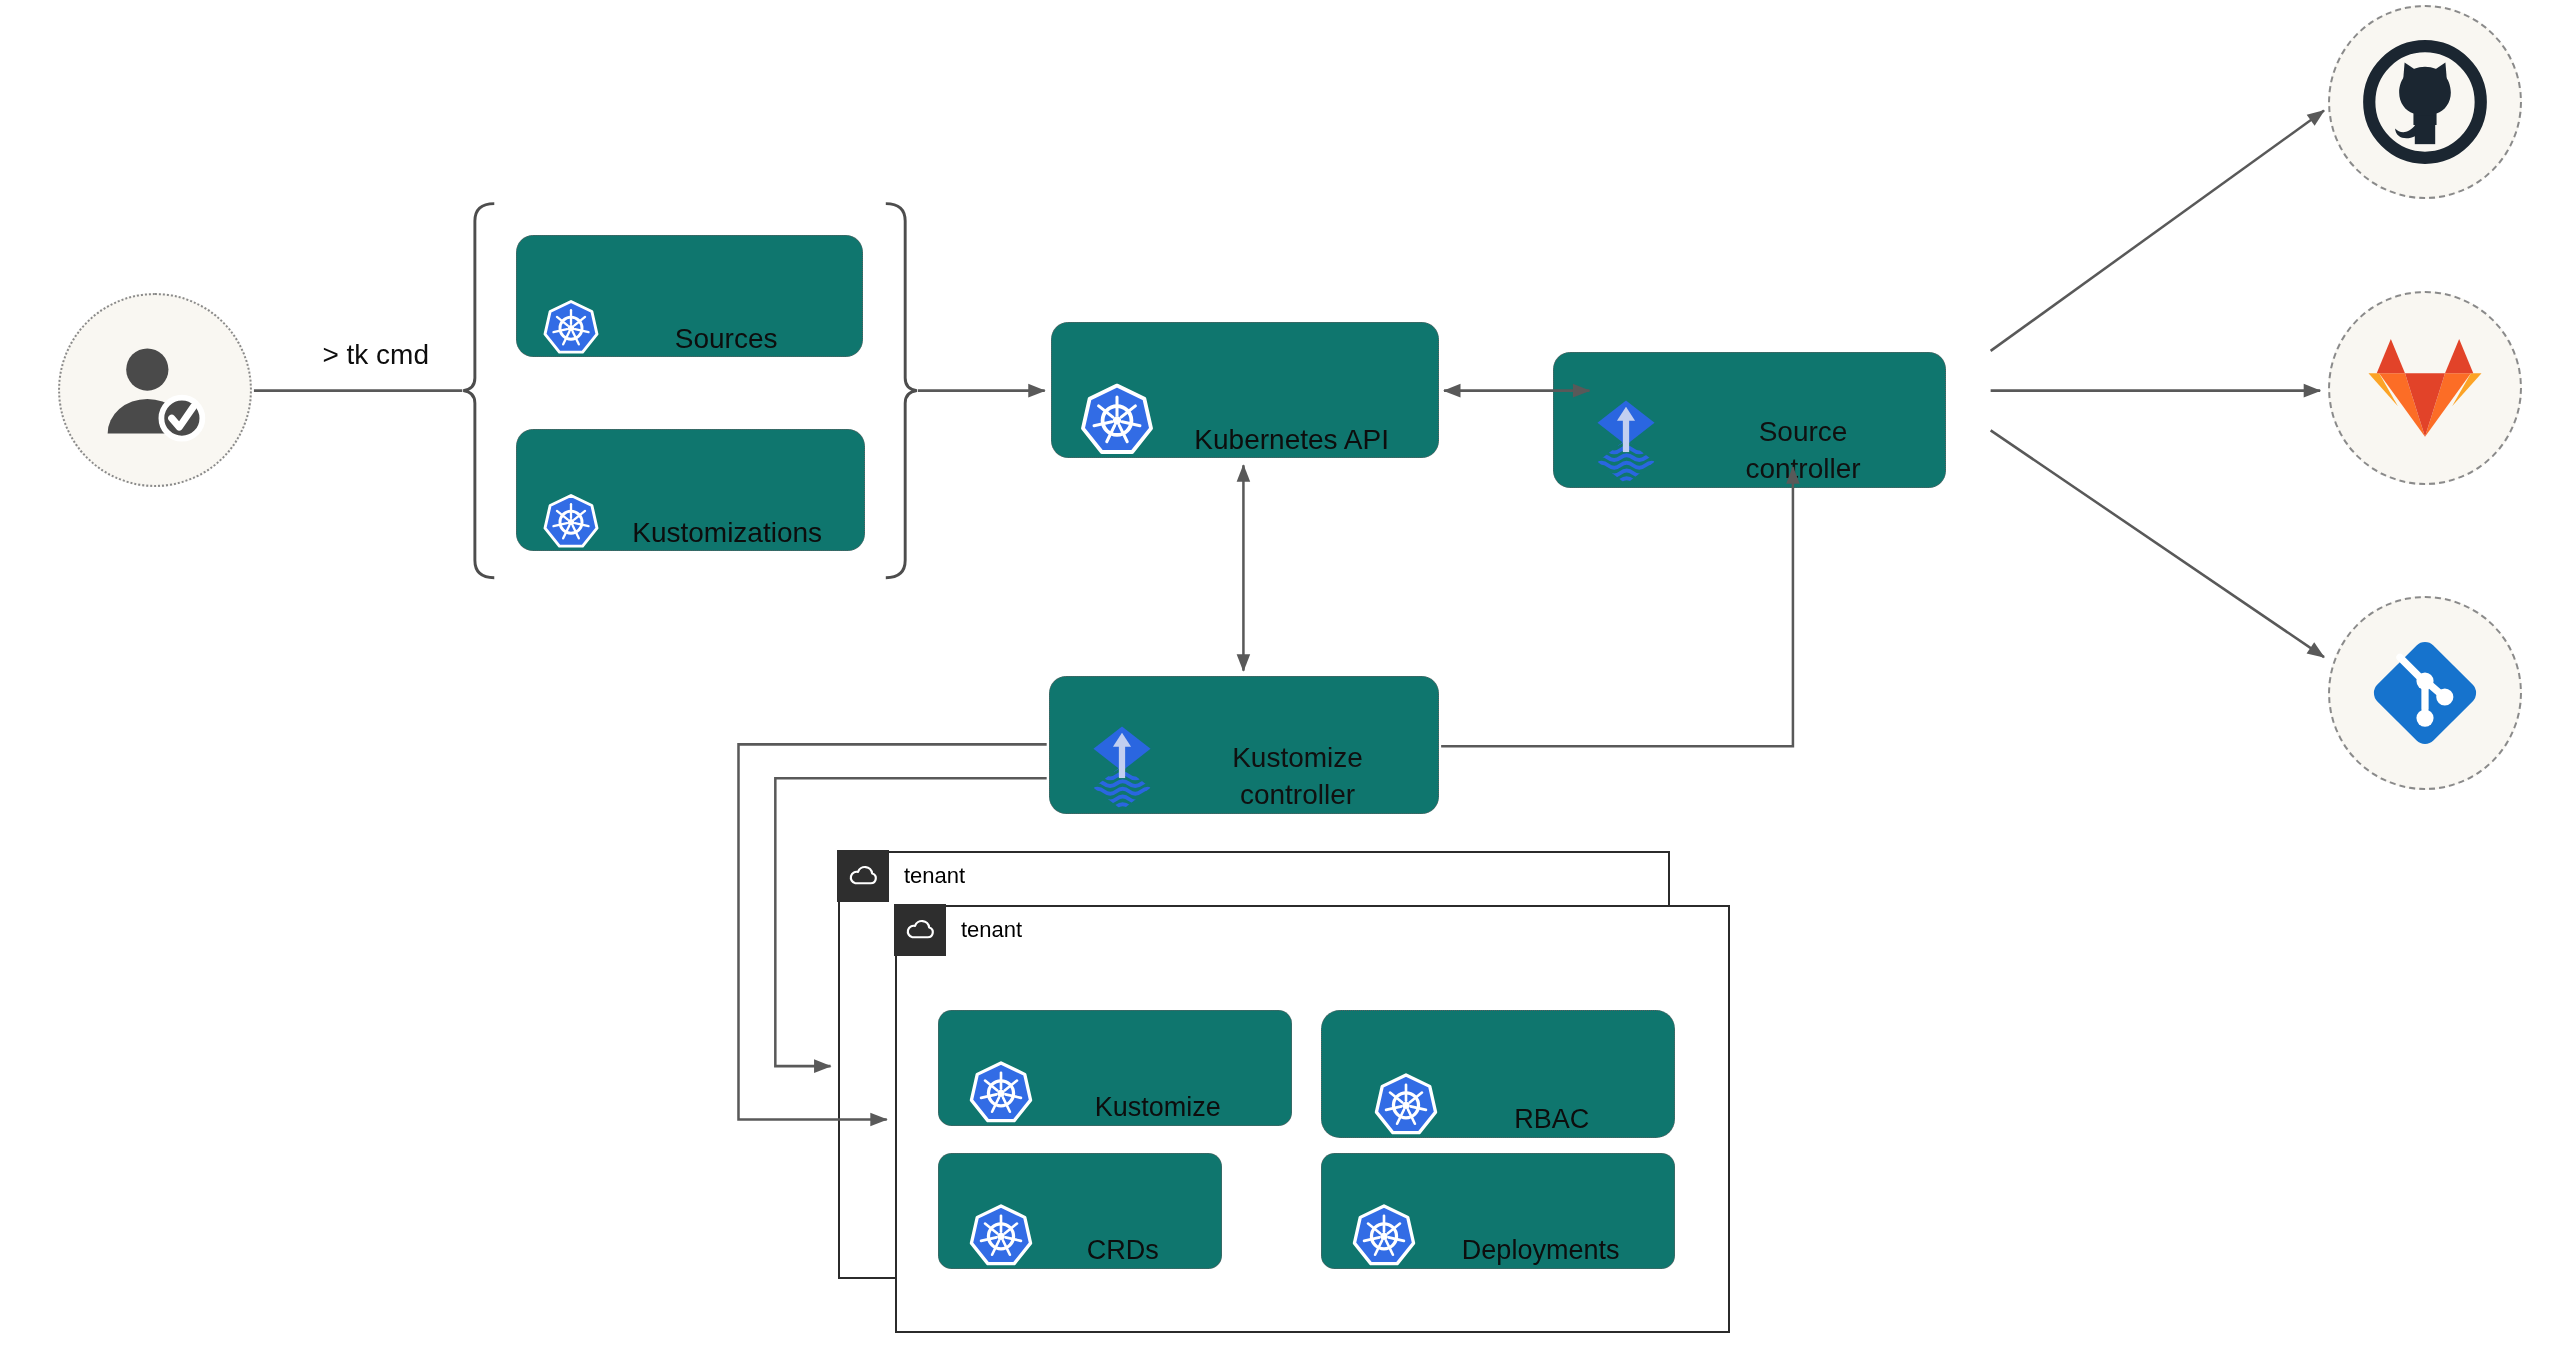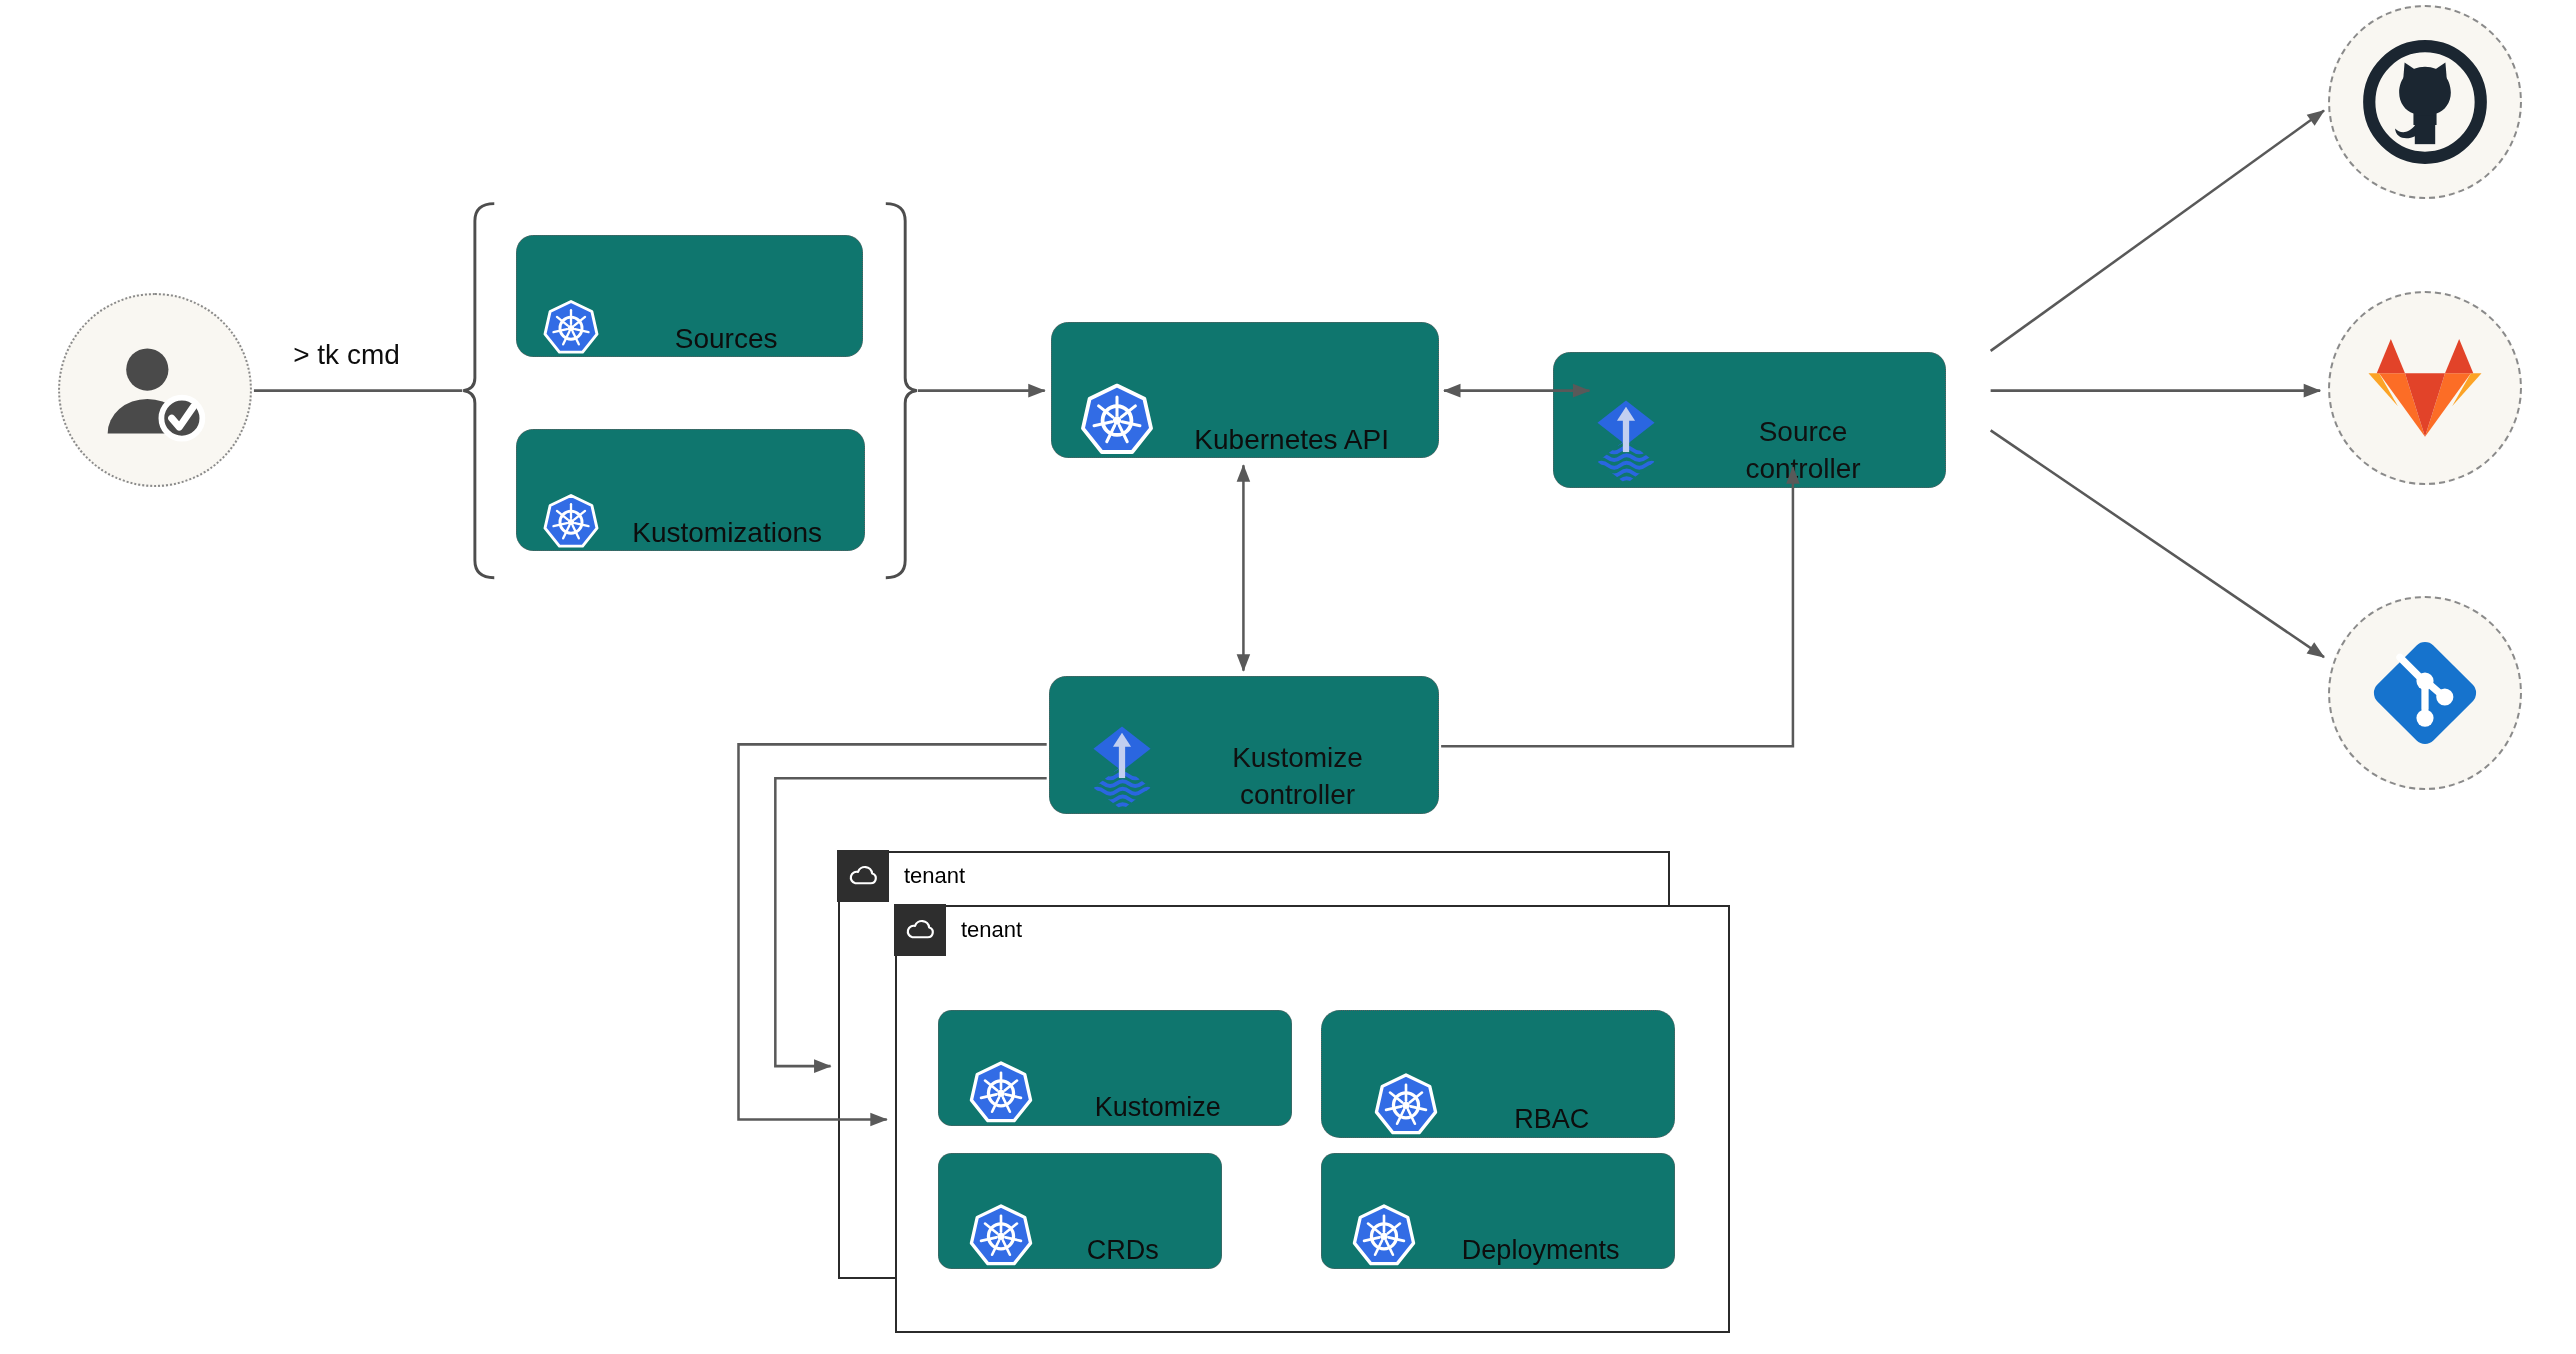"> tk cmd" .cmd-label { text-align: center -> right }
